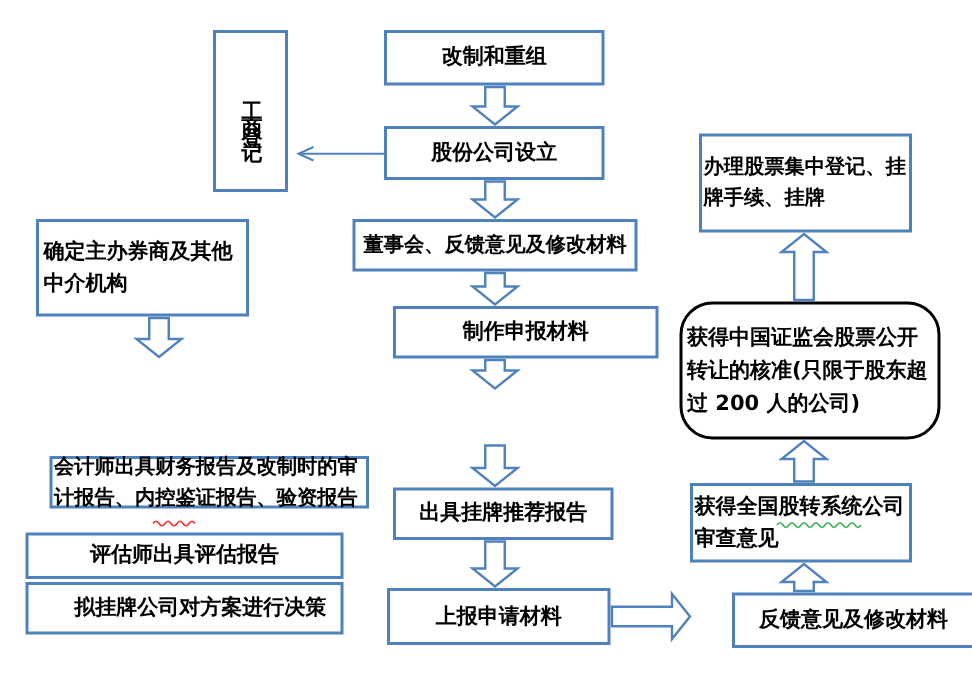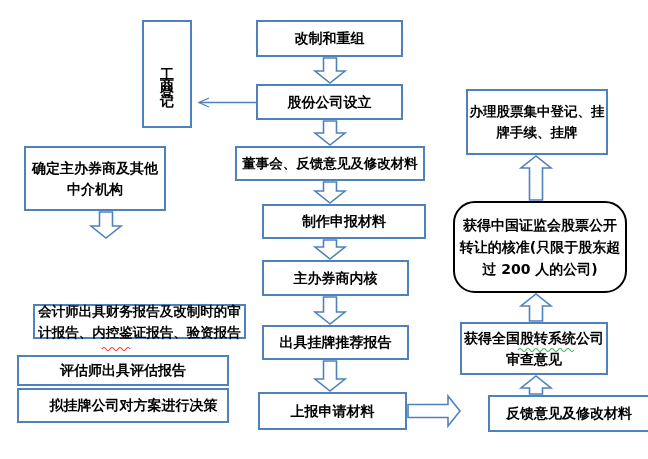"改制和重组" .box { text-align: center -> none }
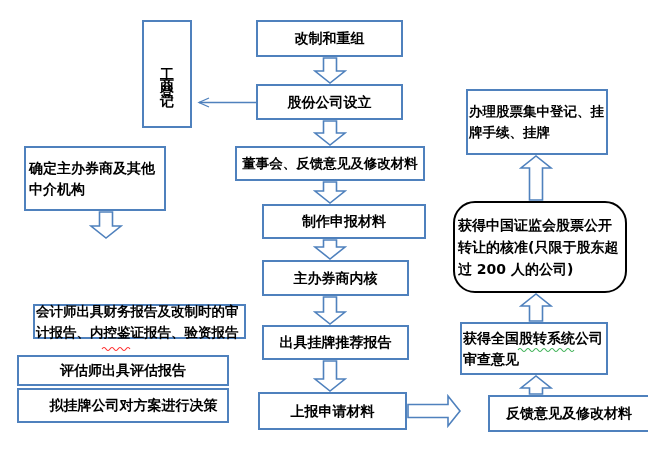"制作申报材料" div.box { width: 164px -> 177px }
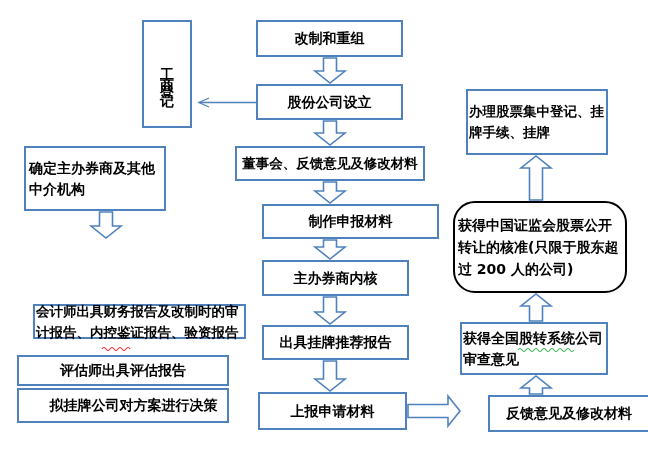"主办券商内核" div.box { html: <div>主办券商内核</div> -> none }
